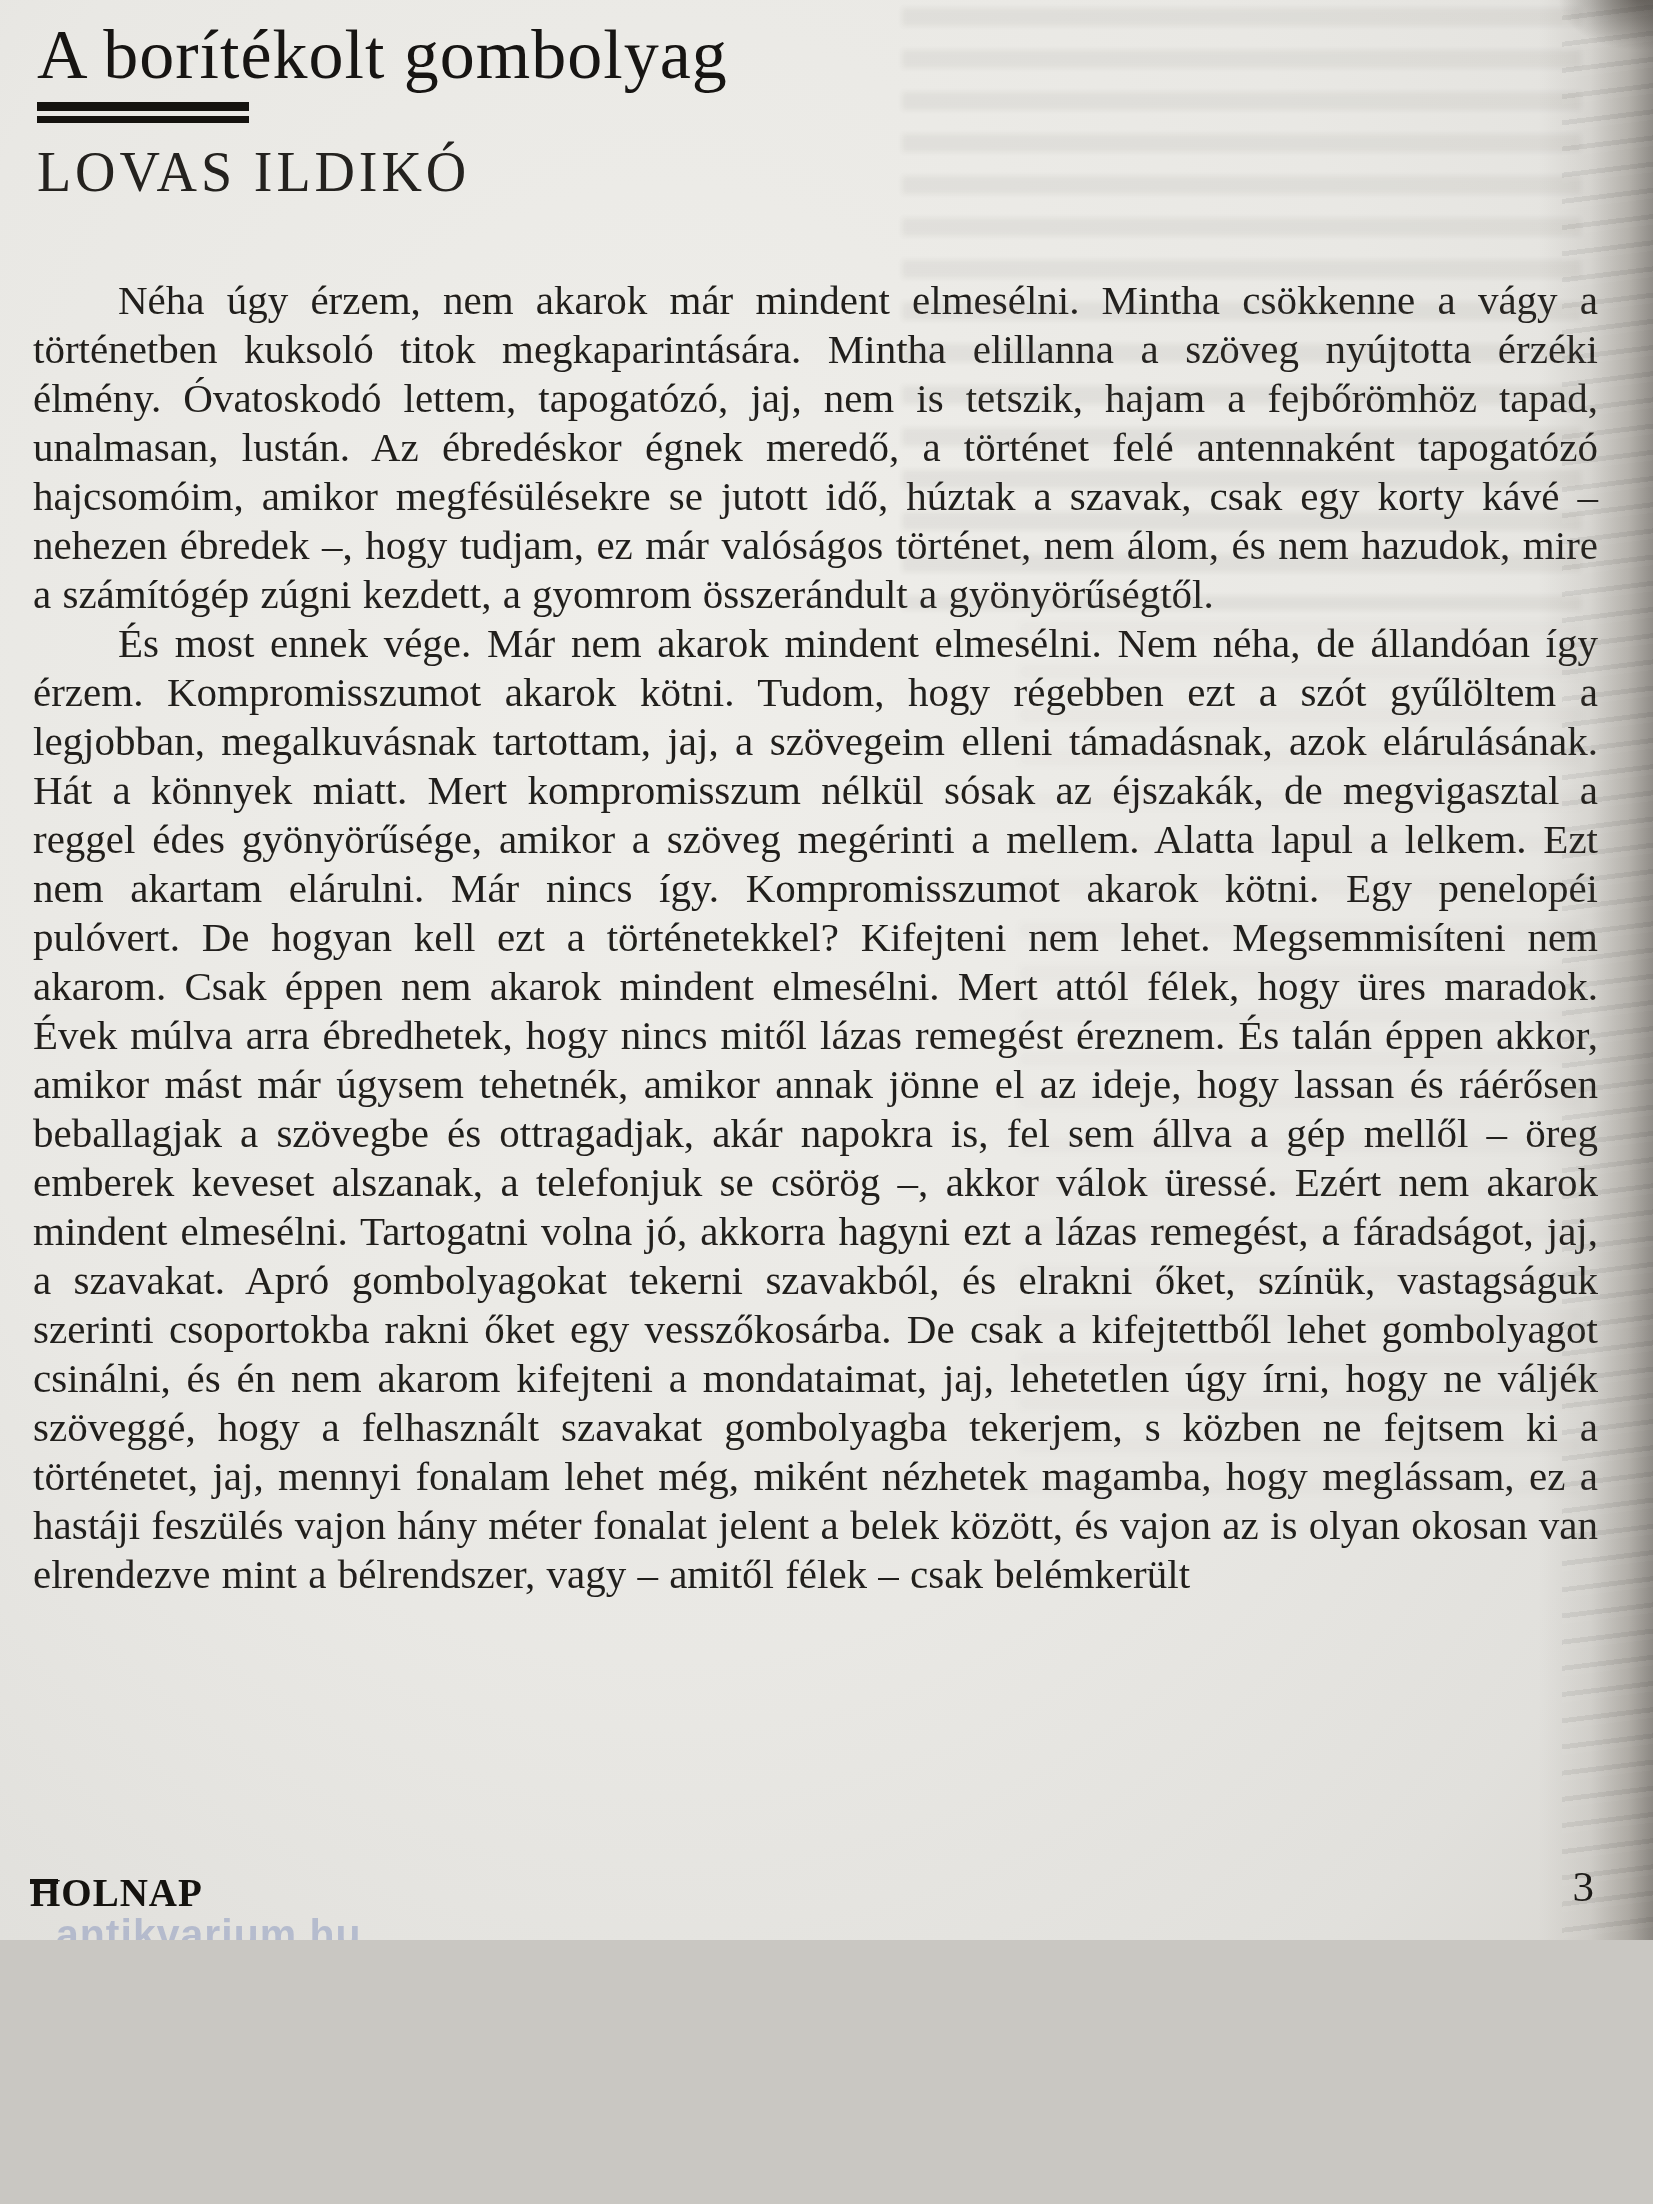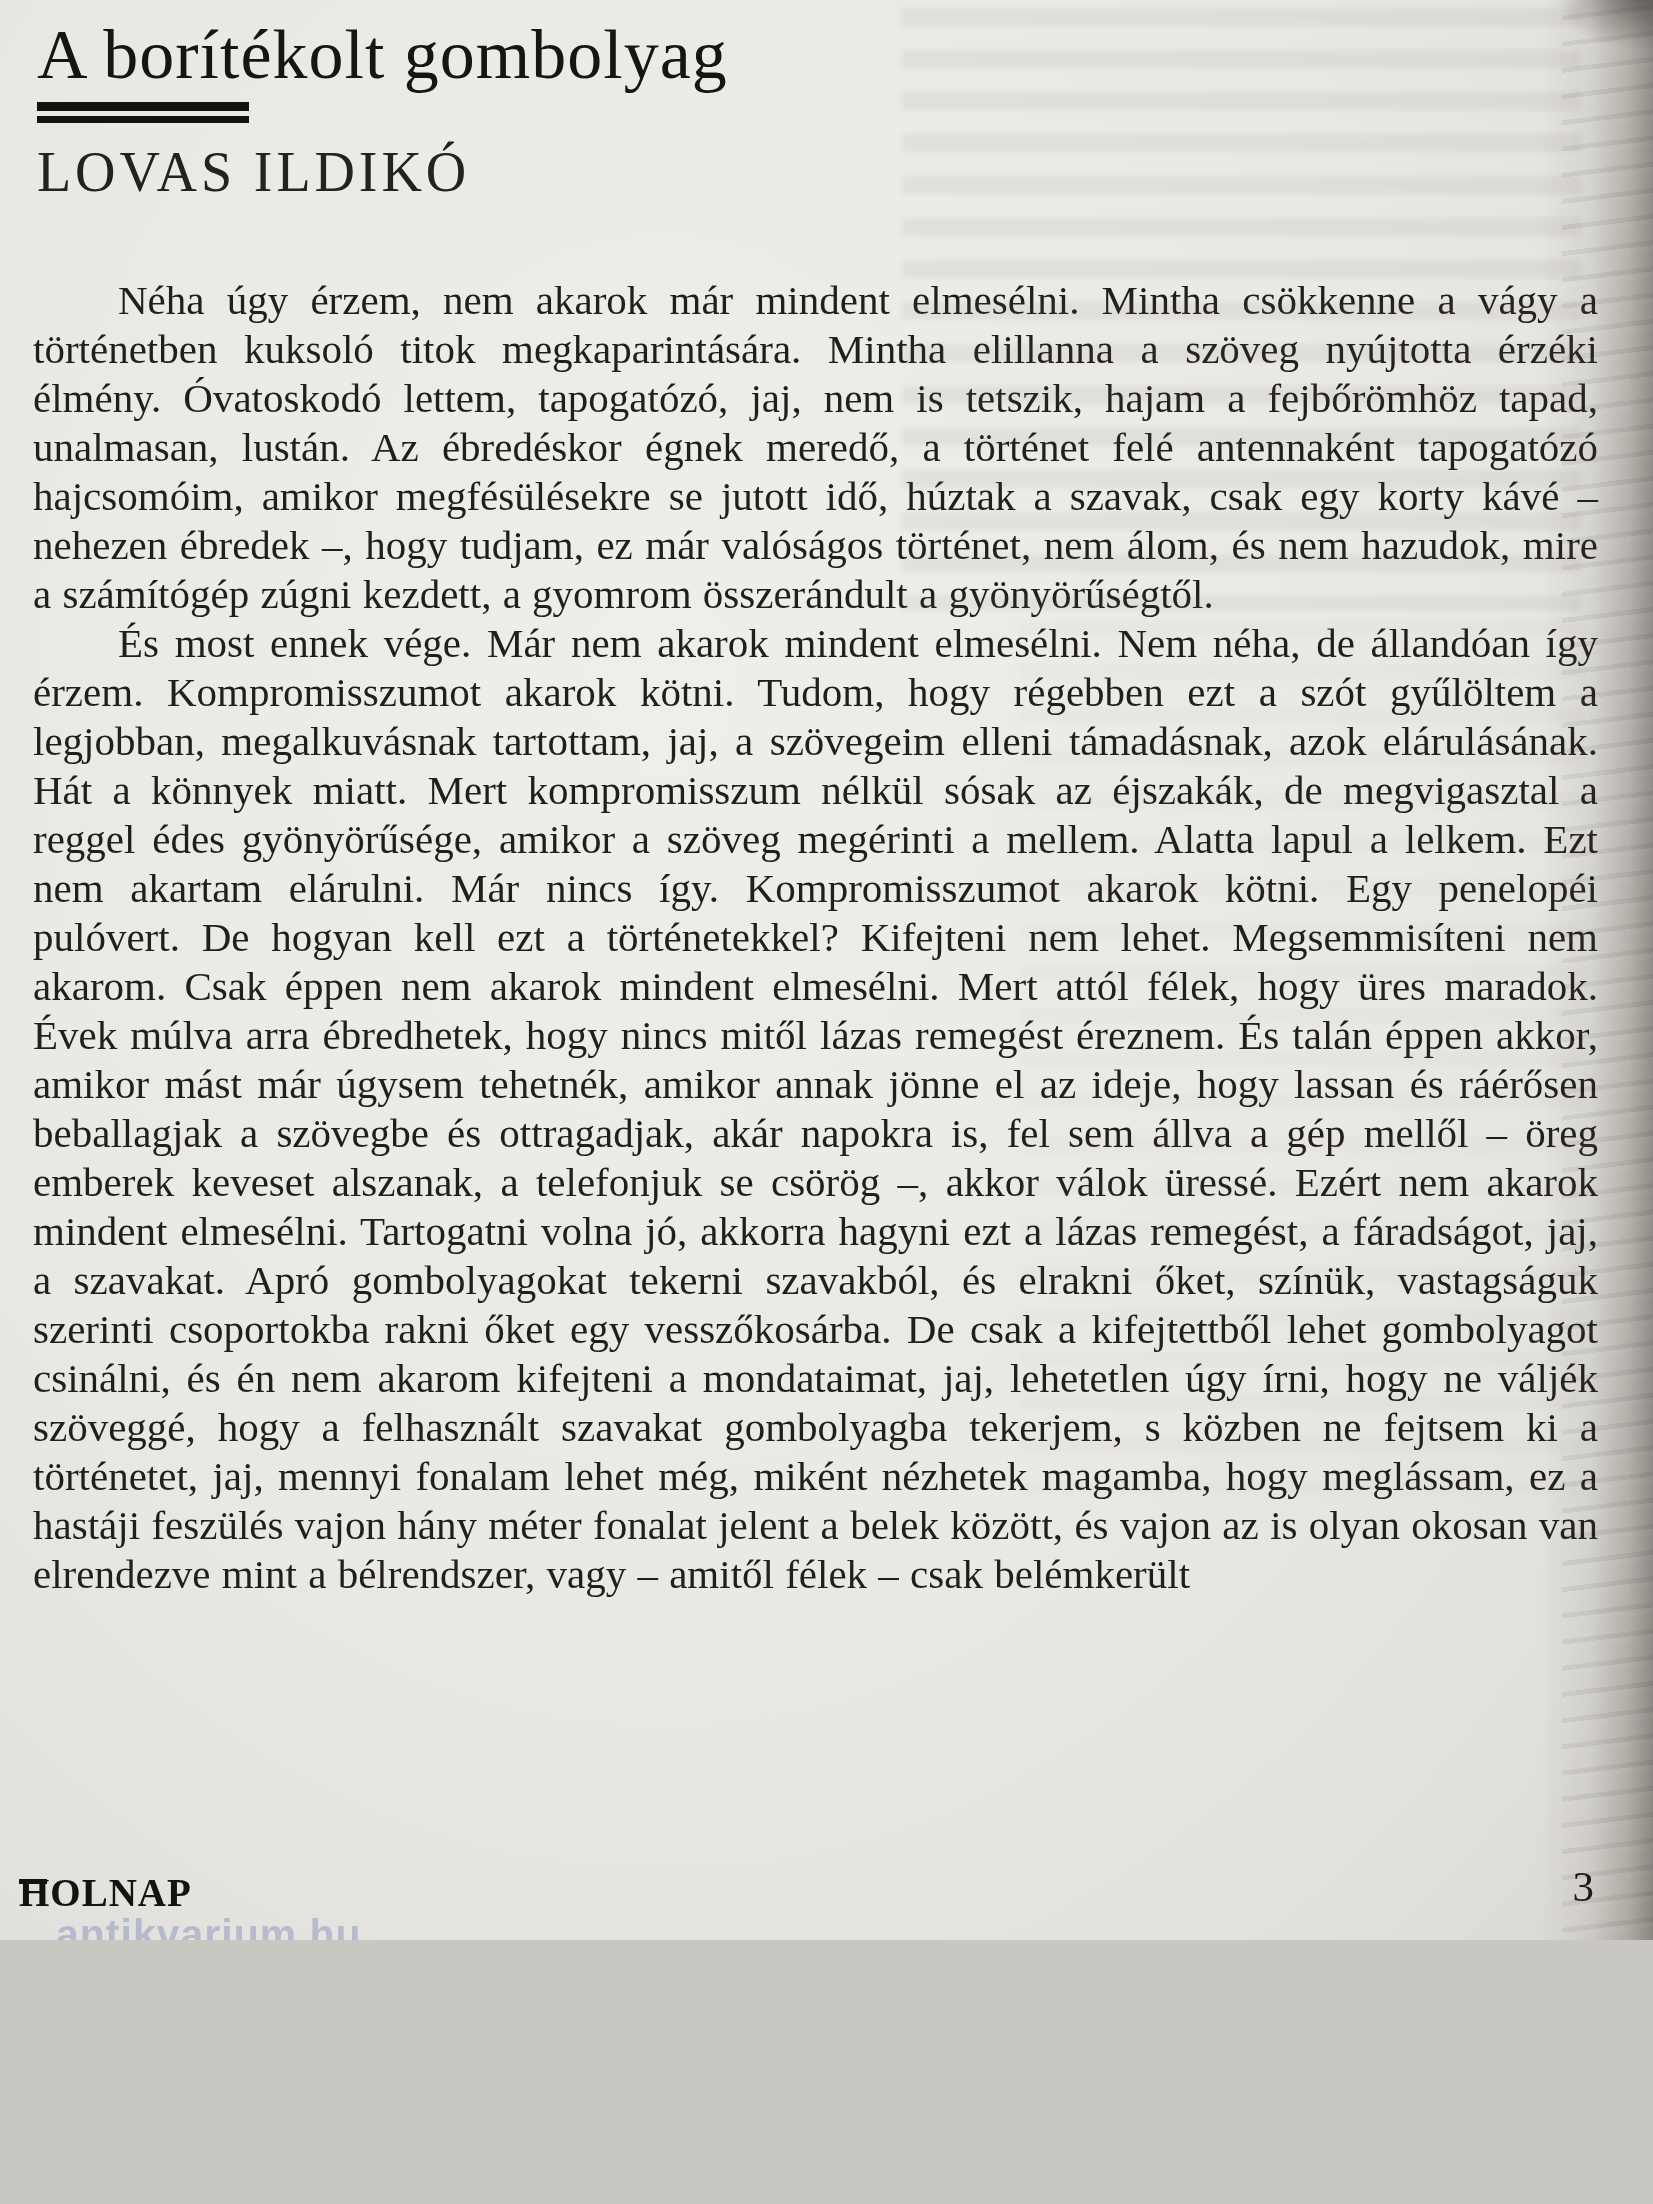"HOLNAP" .journal { left: 19px -> 30px }
